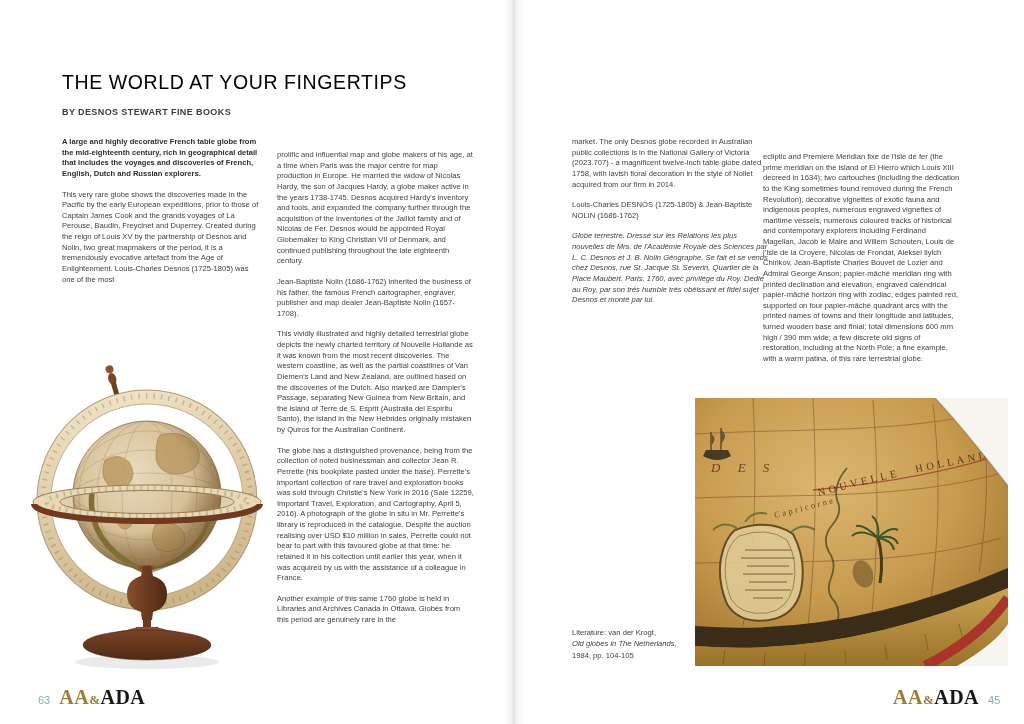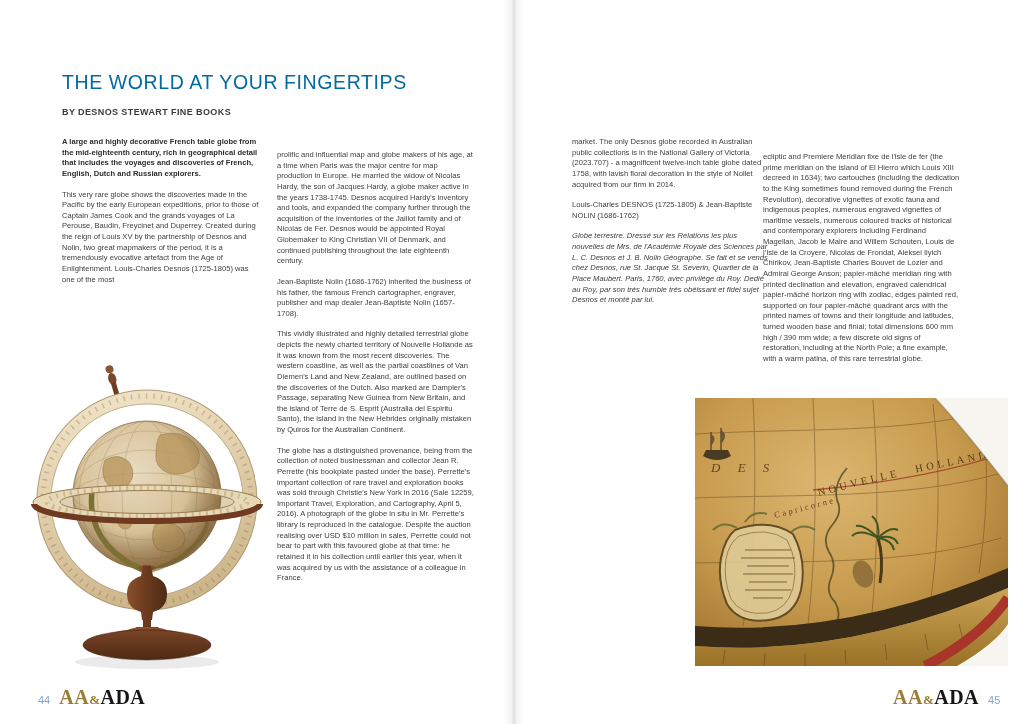"THE WORLD AT YOUR FINGERTIPS" .title { color: #0369a1 -> #000000 }
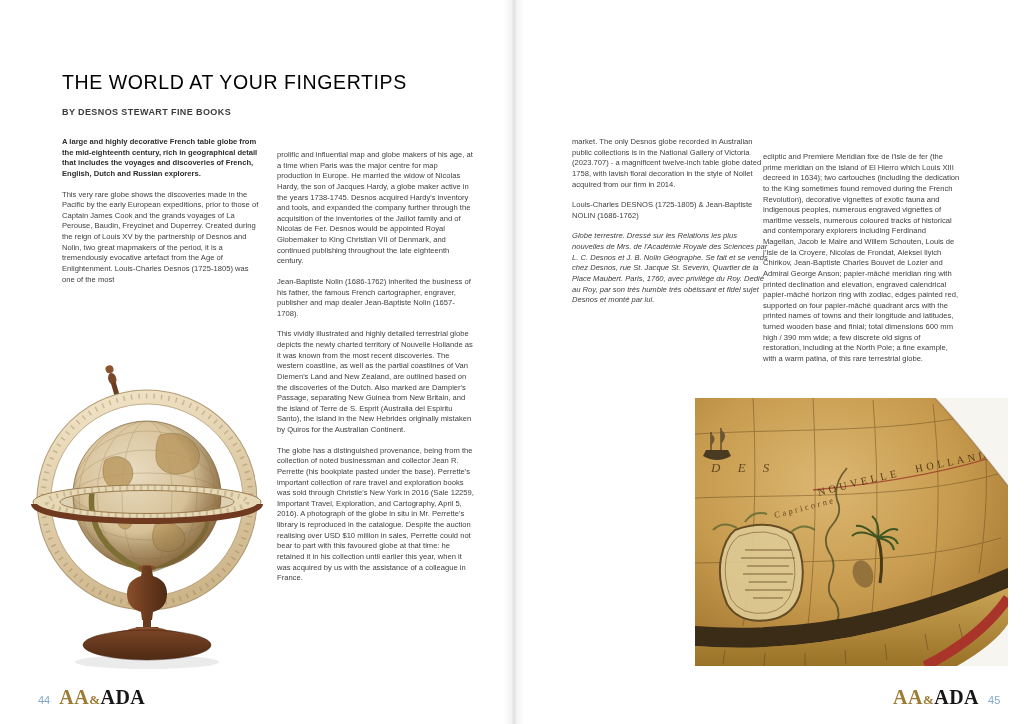"Another example of this same" p { html: none -> <p>Another example of this same 1760 globe is held in Libraries and Archives Canada in Ottawa. Globes from this period are genuinely rare in the</p> }
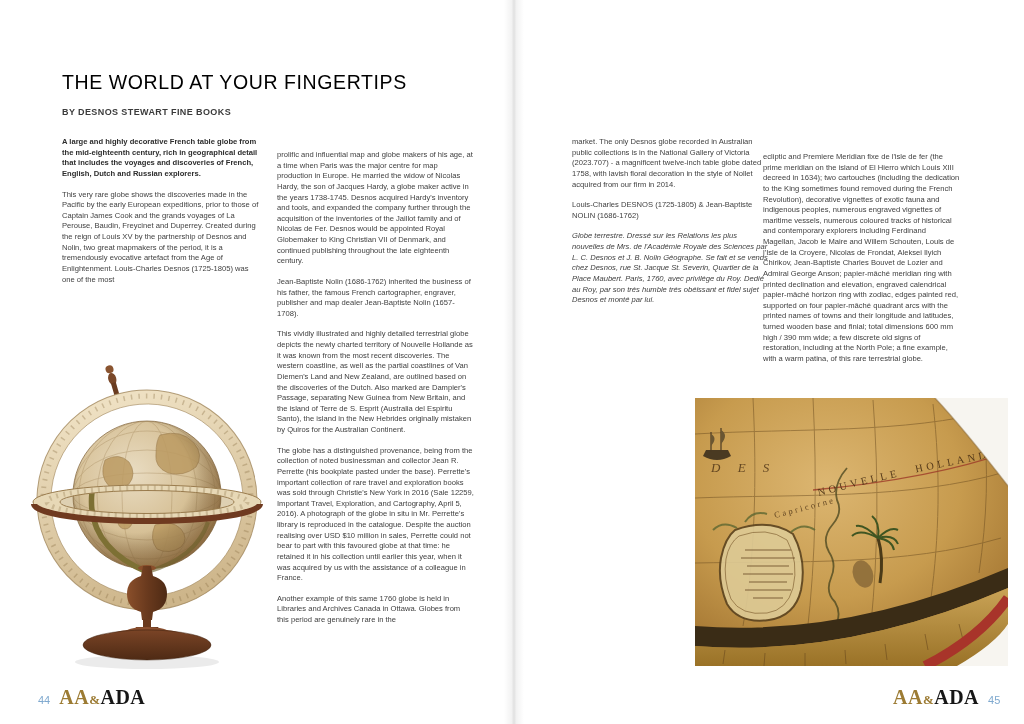"Literature: van der Krogt," div.caption { html: none -> <div> <div>Literature: van der Krogt,</div> <div>Old globes in The Netherlands,</div> <div>1984, pp. 104-105</div> </div> }
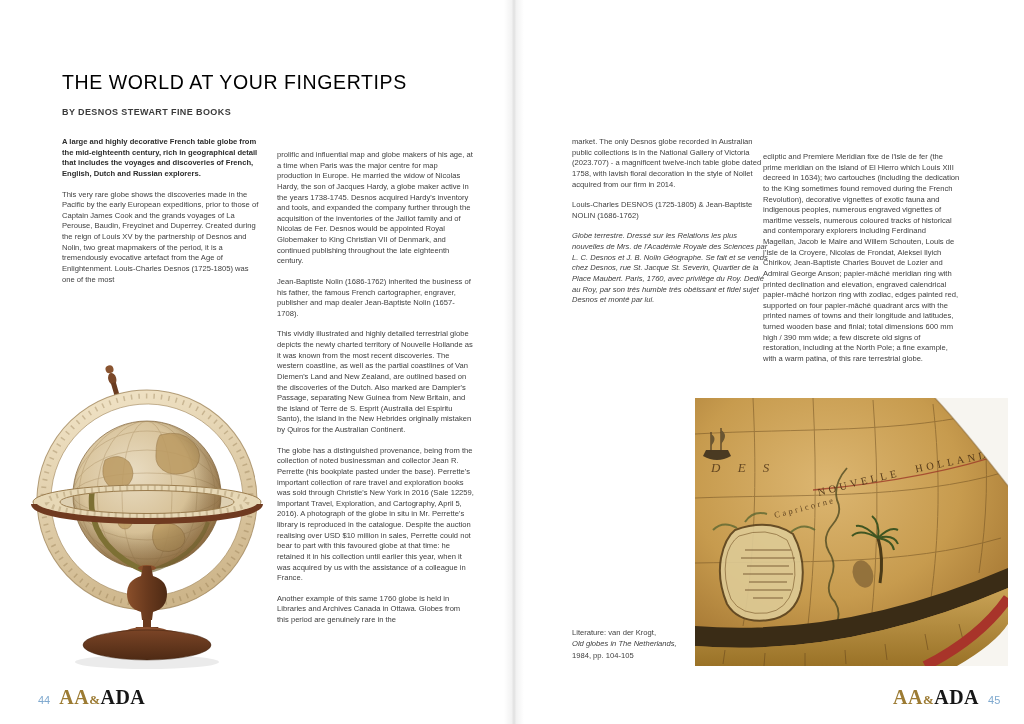"44" span.pagenum { text: 44 -> 63 }
